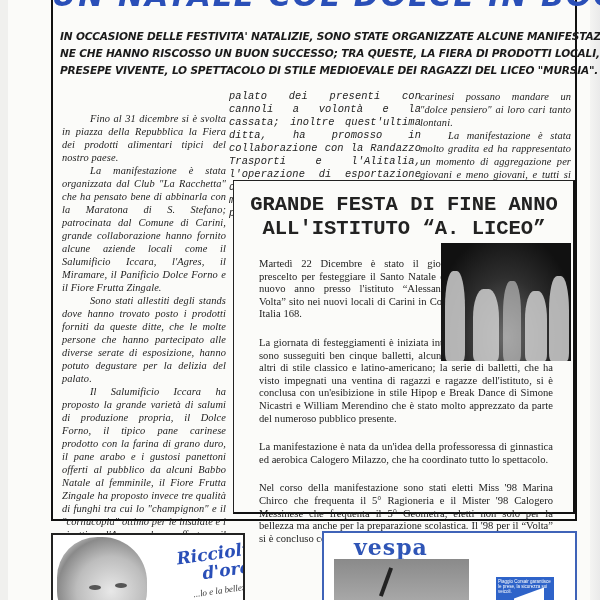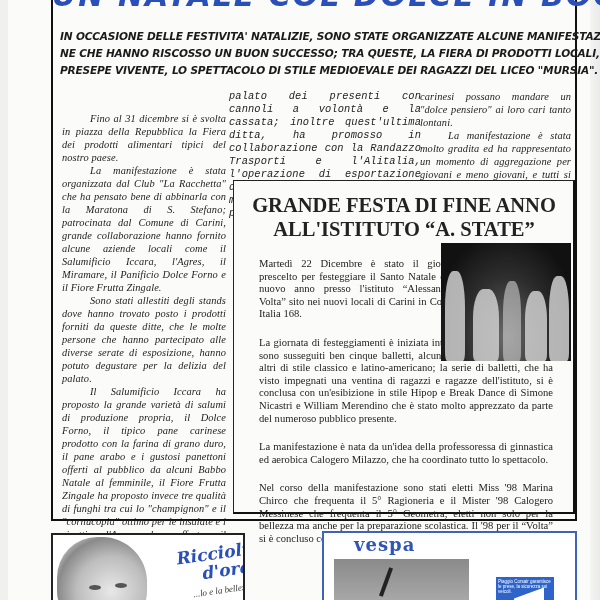"GRANDE FESTA DI FINE ANNO" .box-title { font-family: Liberation Serif, serif -> Liberation Mono, monospace }
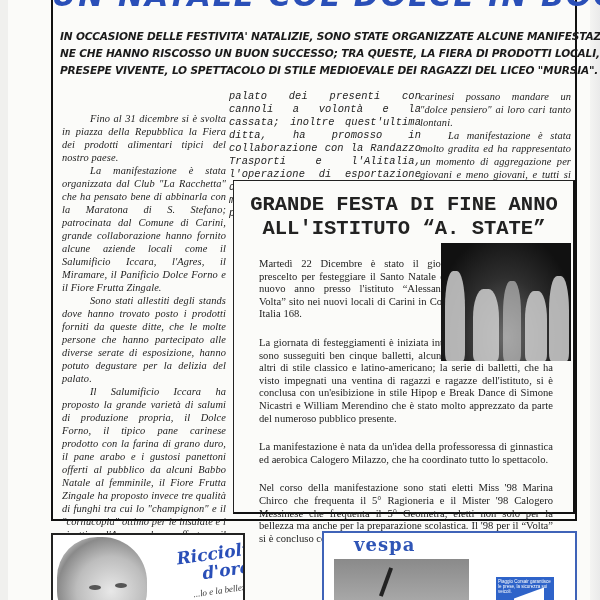"ALL'ISTITUTO “A. STATE”" div { text: STATE -> LICEO }
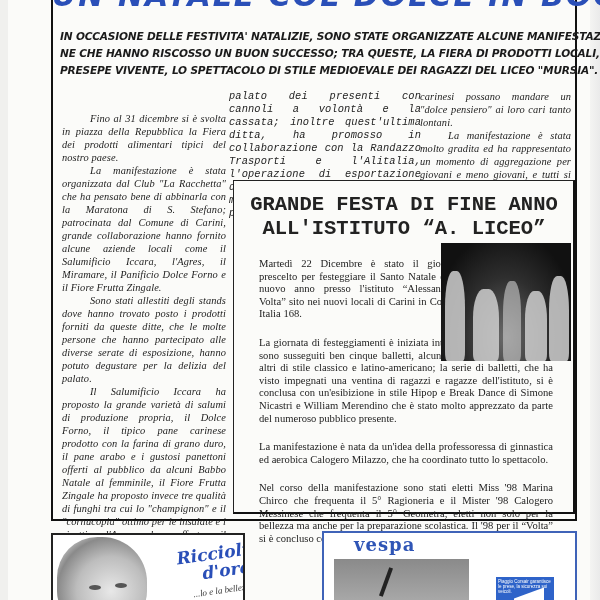"vespa" .ad2 .brand { font-size: 18px -> 22px }
